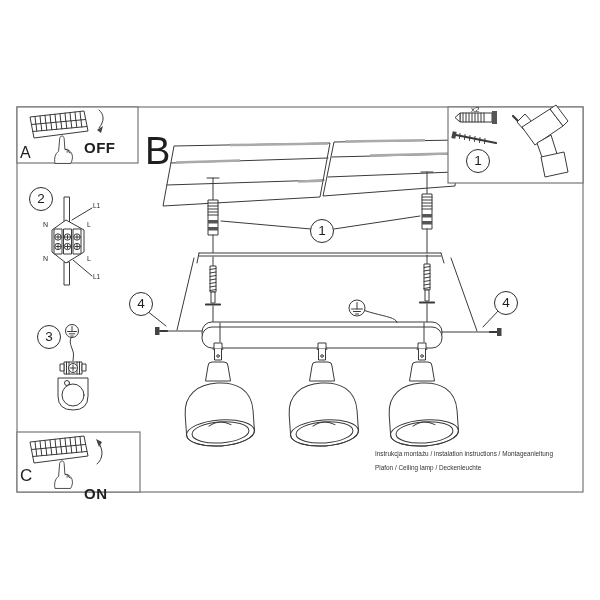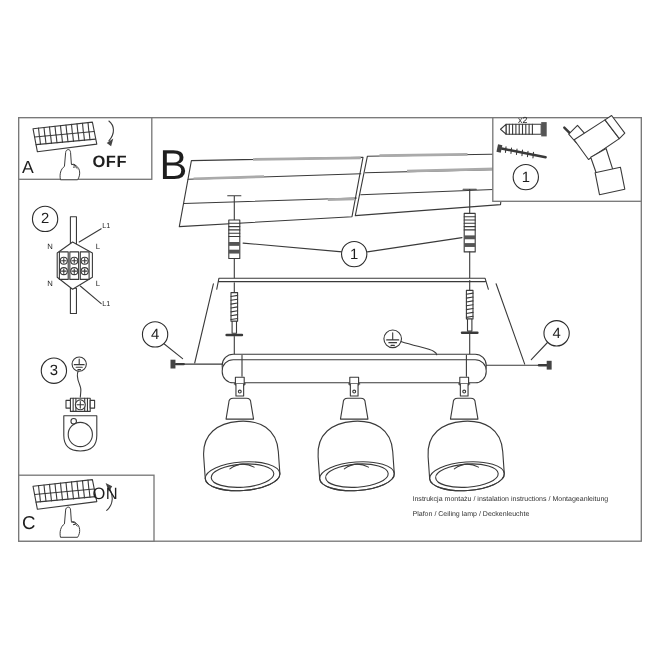"ON" .state-on { font-weight: 400 -> 700; top: 441px -> 485px }
